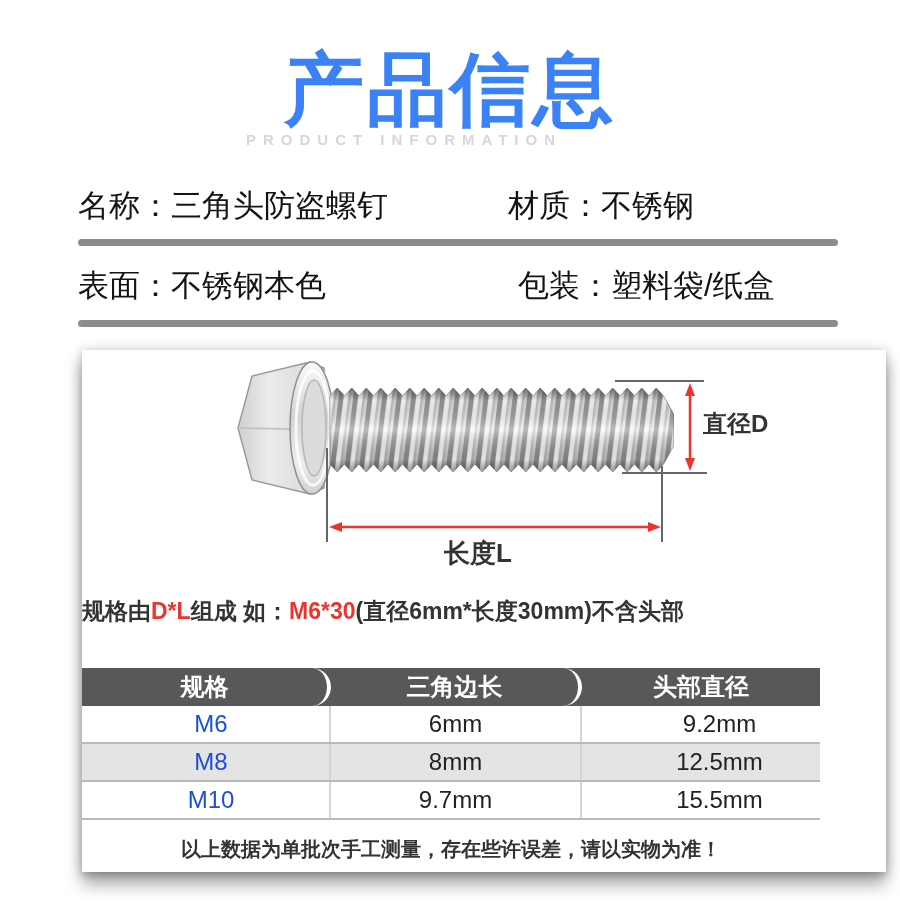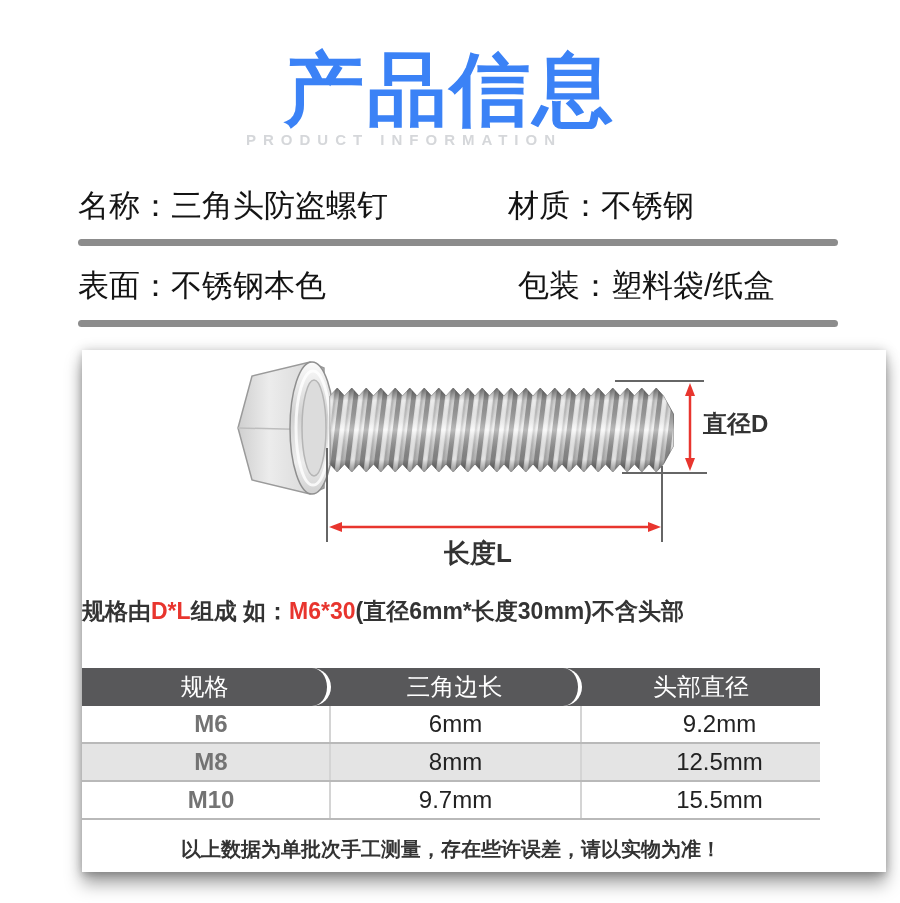"规格" .t-row.head .t-cell { font-weight: 400 -> 700 }
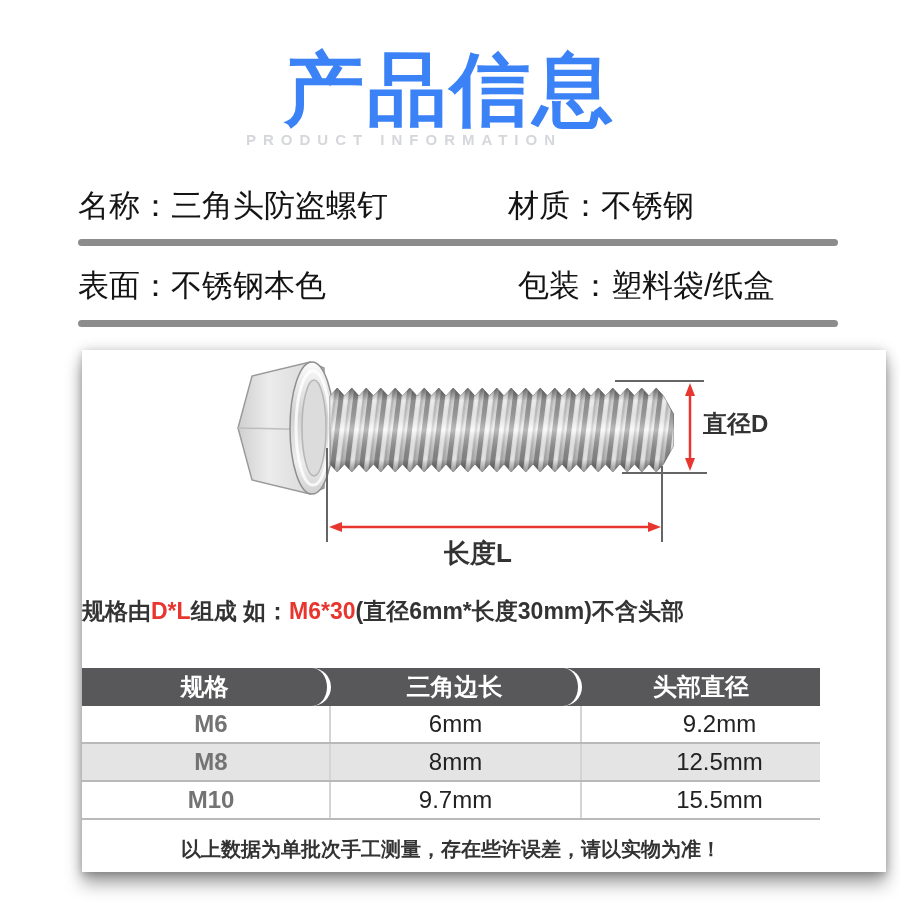"M6" .t-row.body .t-cell.spec-col { color: #737373 -> #1d4ed8; font-weight: 700 -> 400 }
